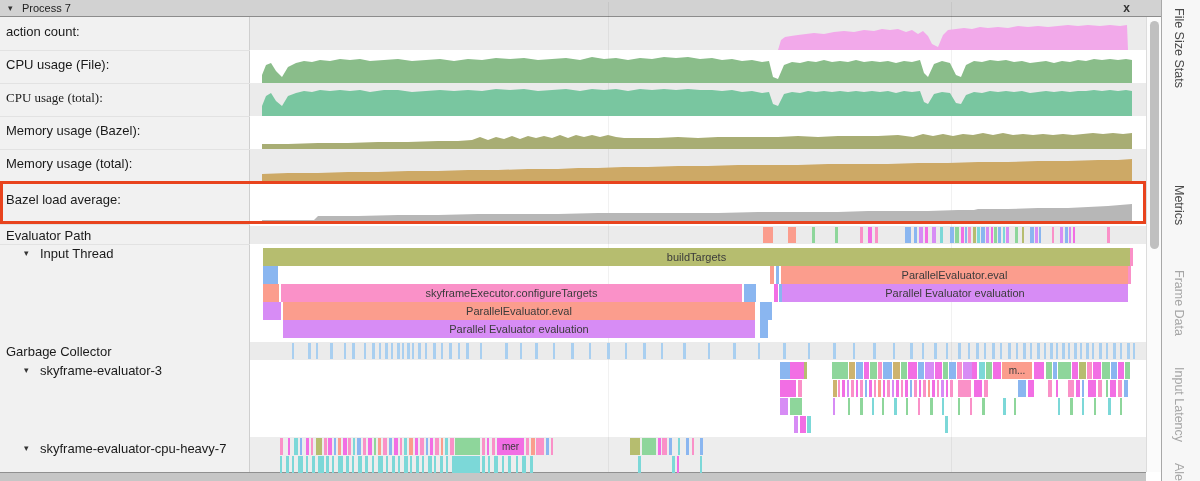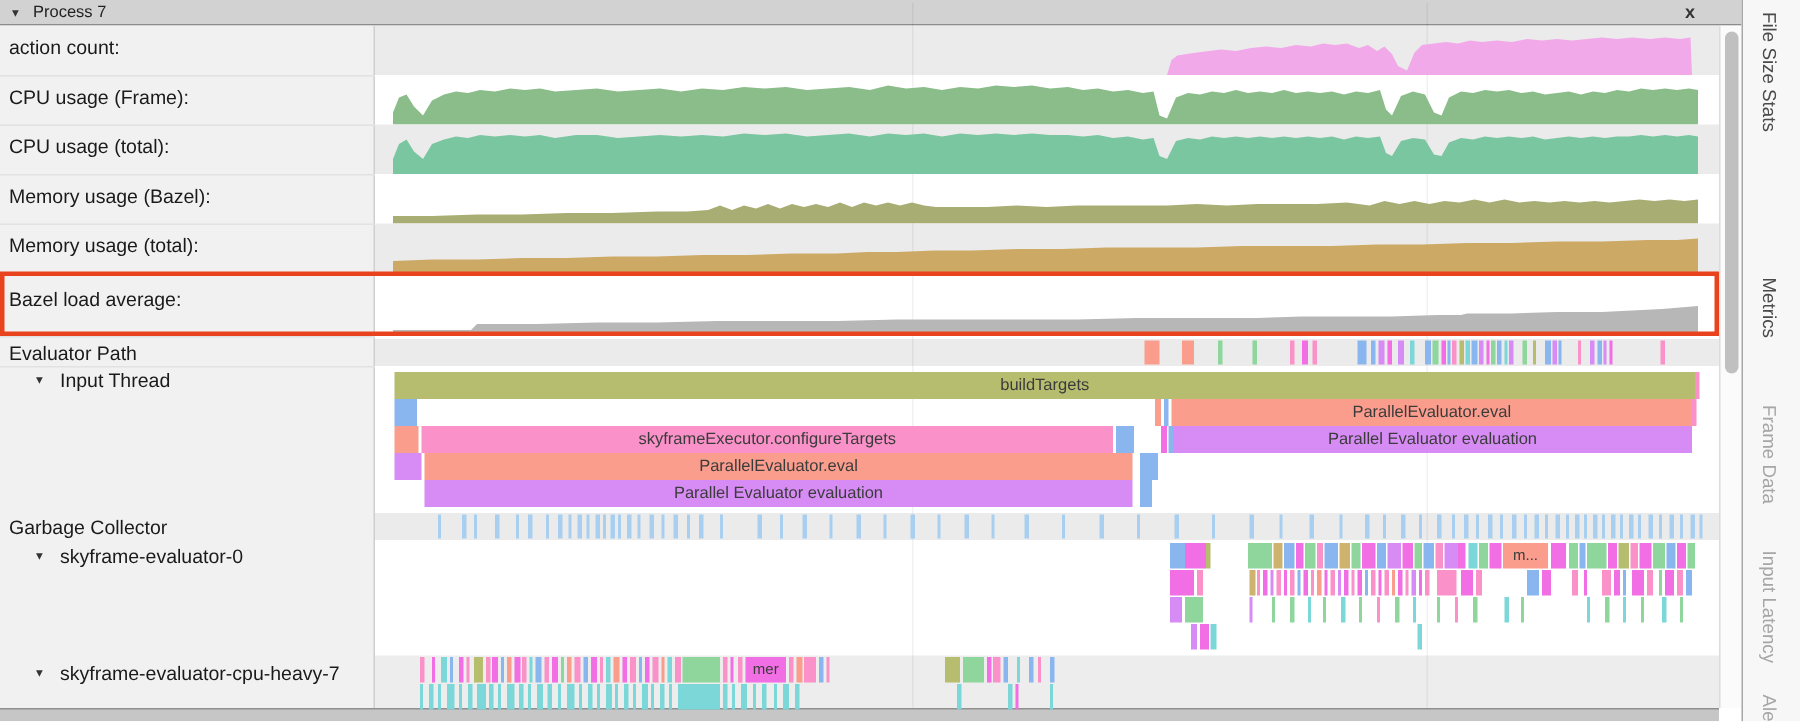"CPU usage (Frame):" div.tlabel { text: Frame -> File }
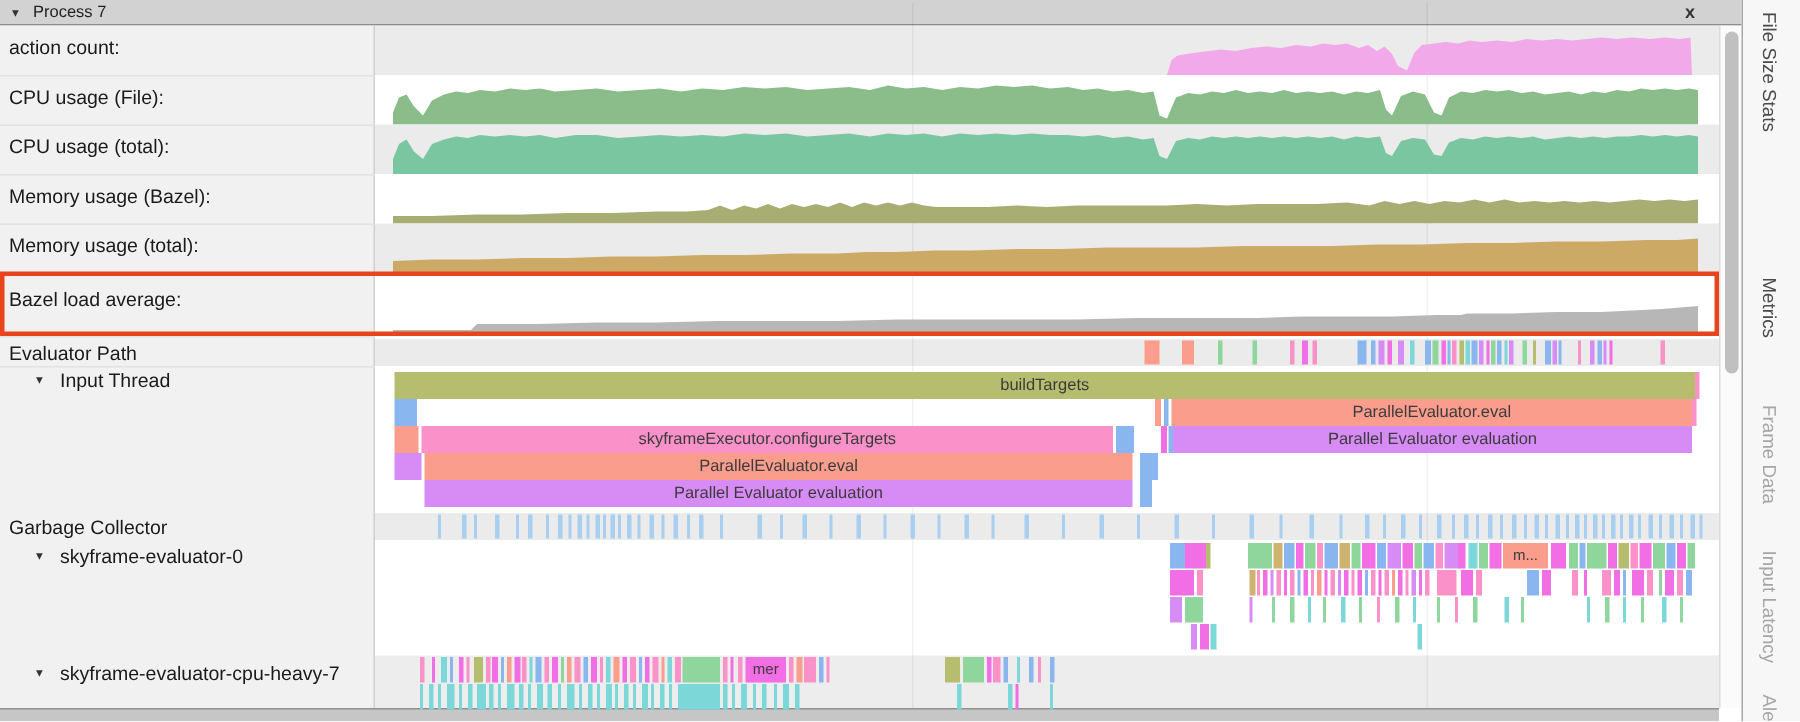"CPU usage (total):" div.tlabel { font-family: none -> Liberation Serif, serif }
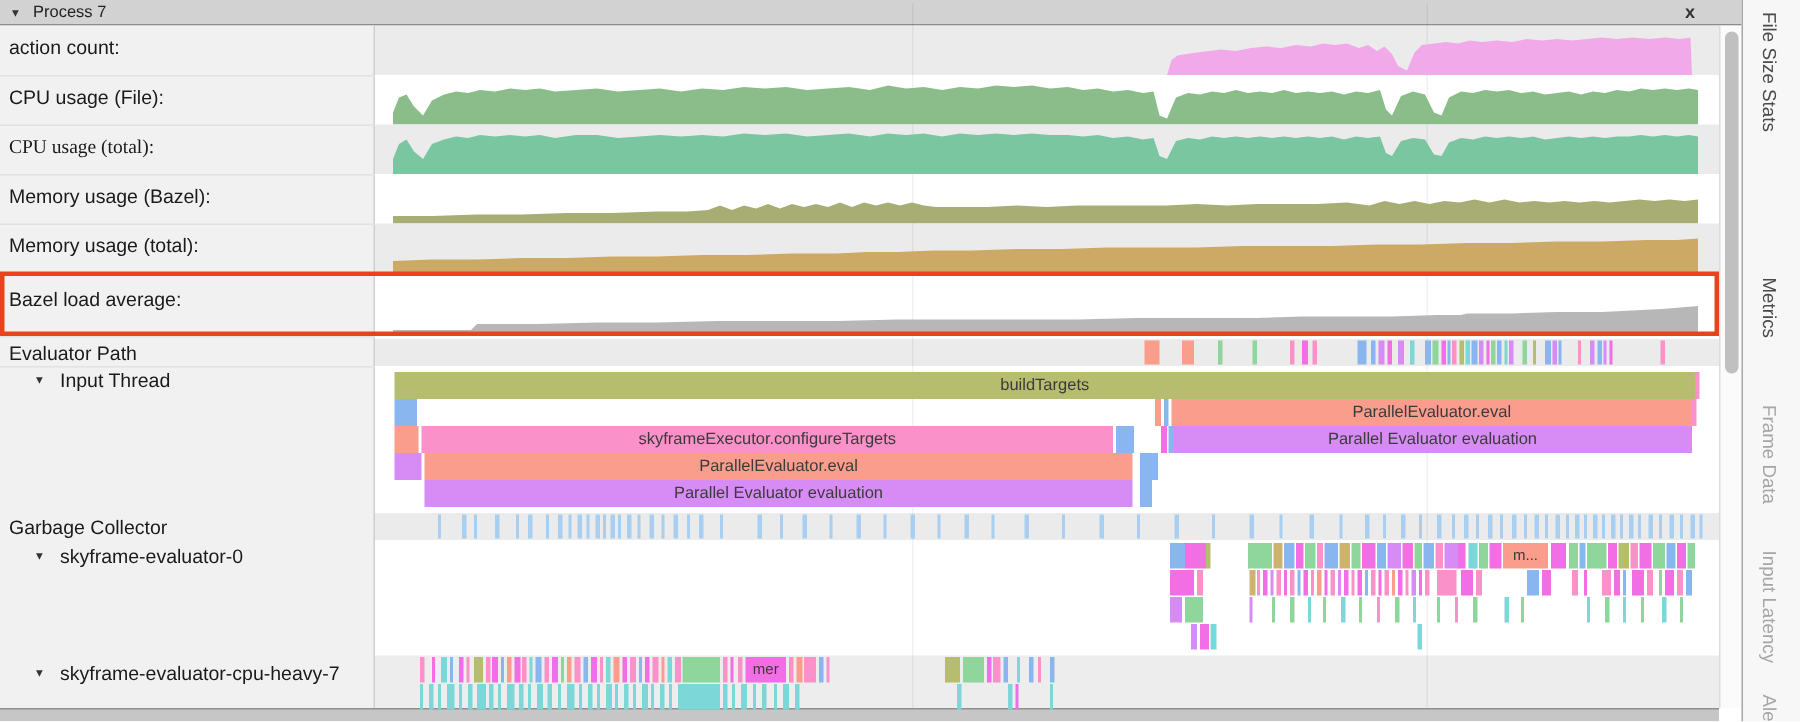"skyframe-evaluator-0" div.tlabel { text: skyframe-evaluator-0 -> skyframe-evaluator-3 }
